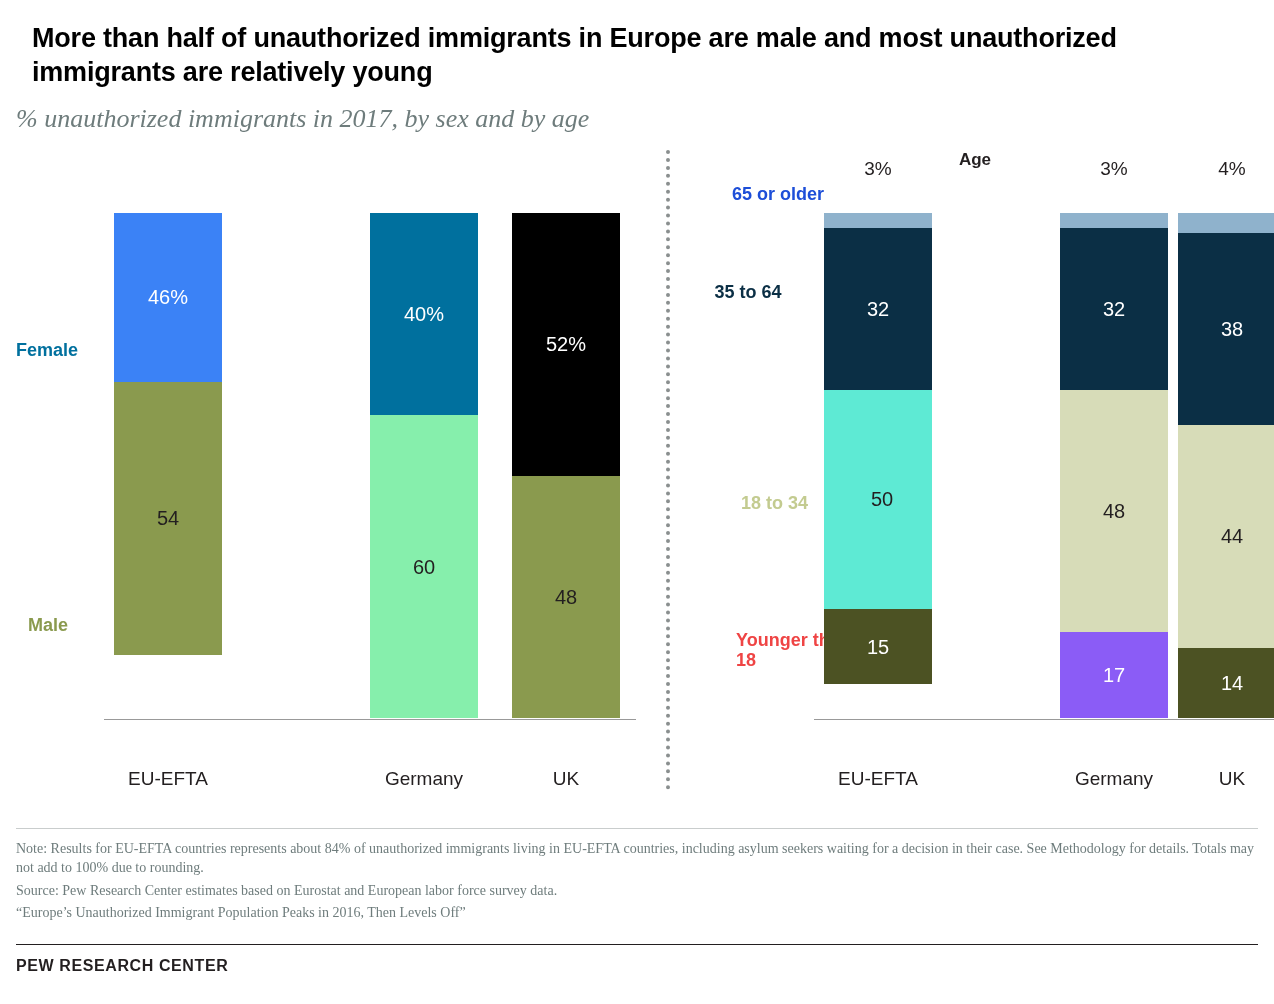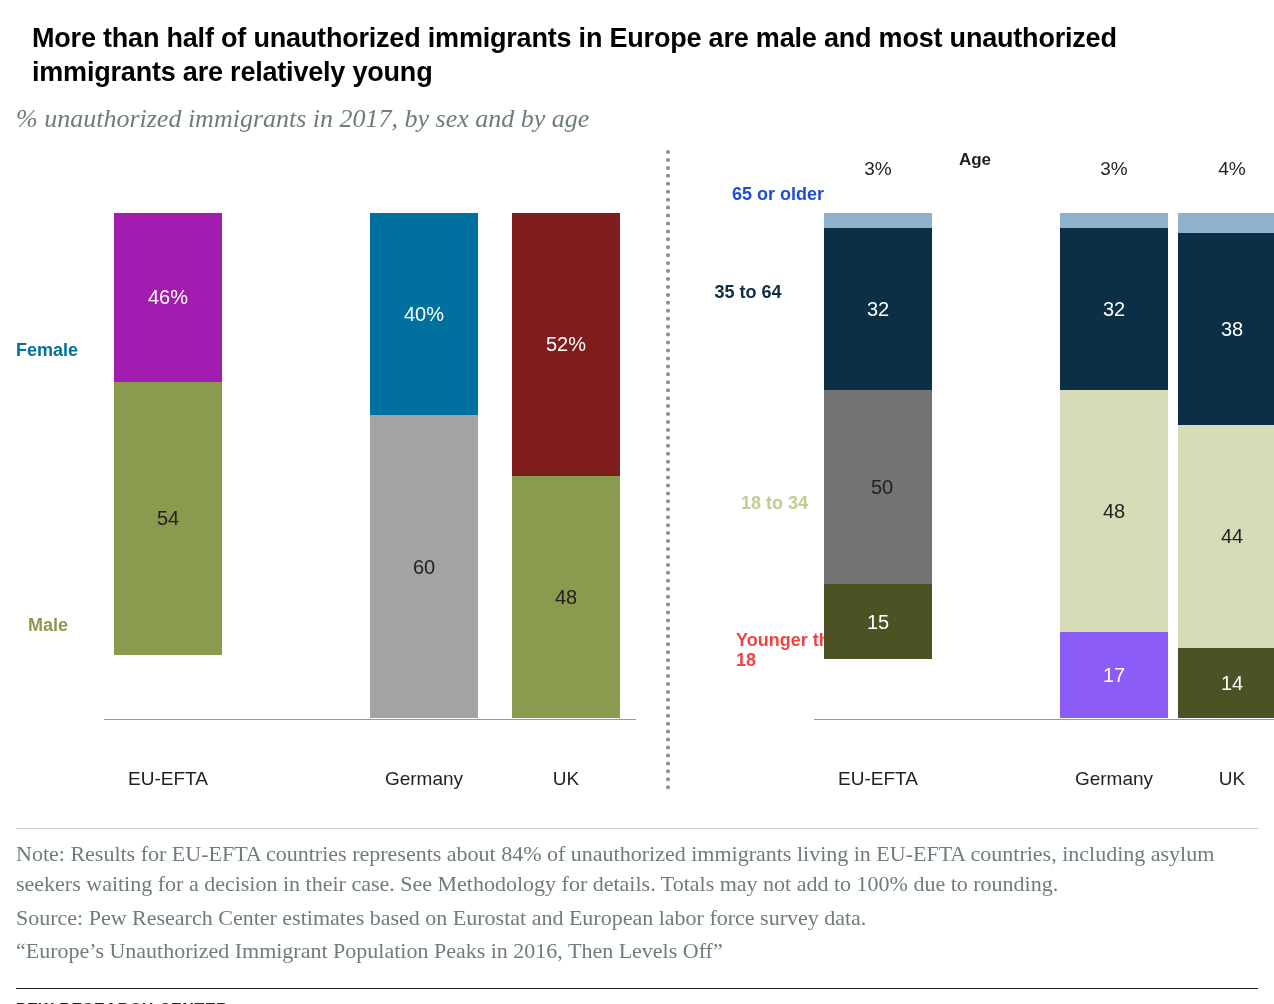"46%" div.seg { background: #a21caf -> #3b82f6 }
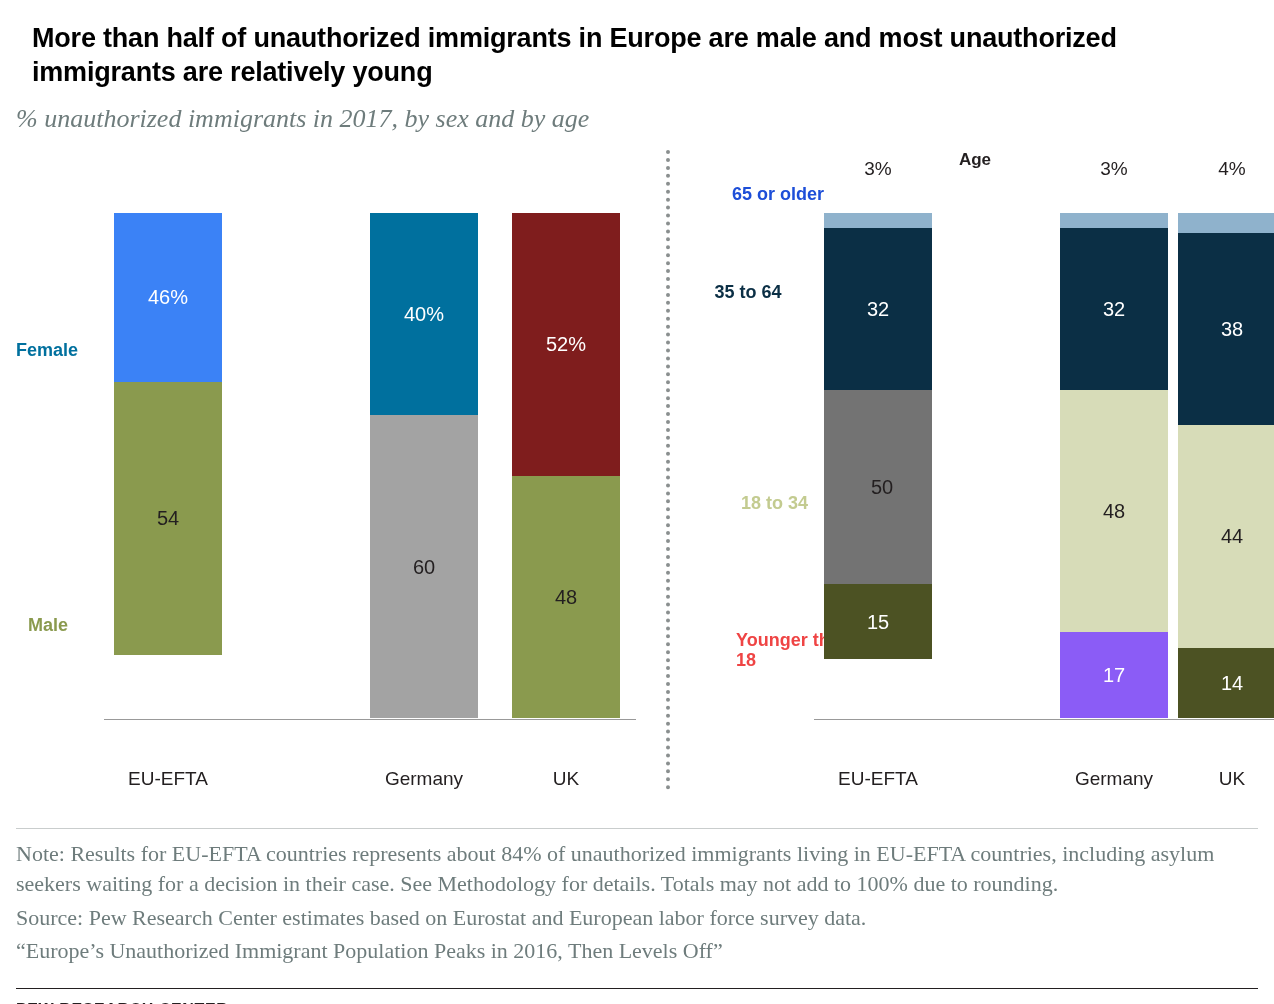"52%" div.seg { background: #7f1d1d -> #000000 }
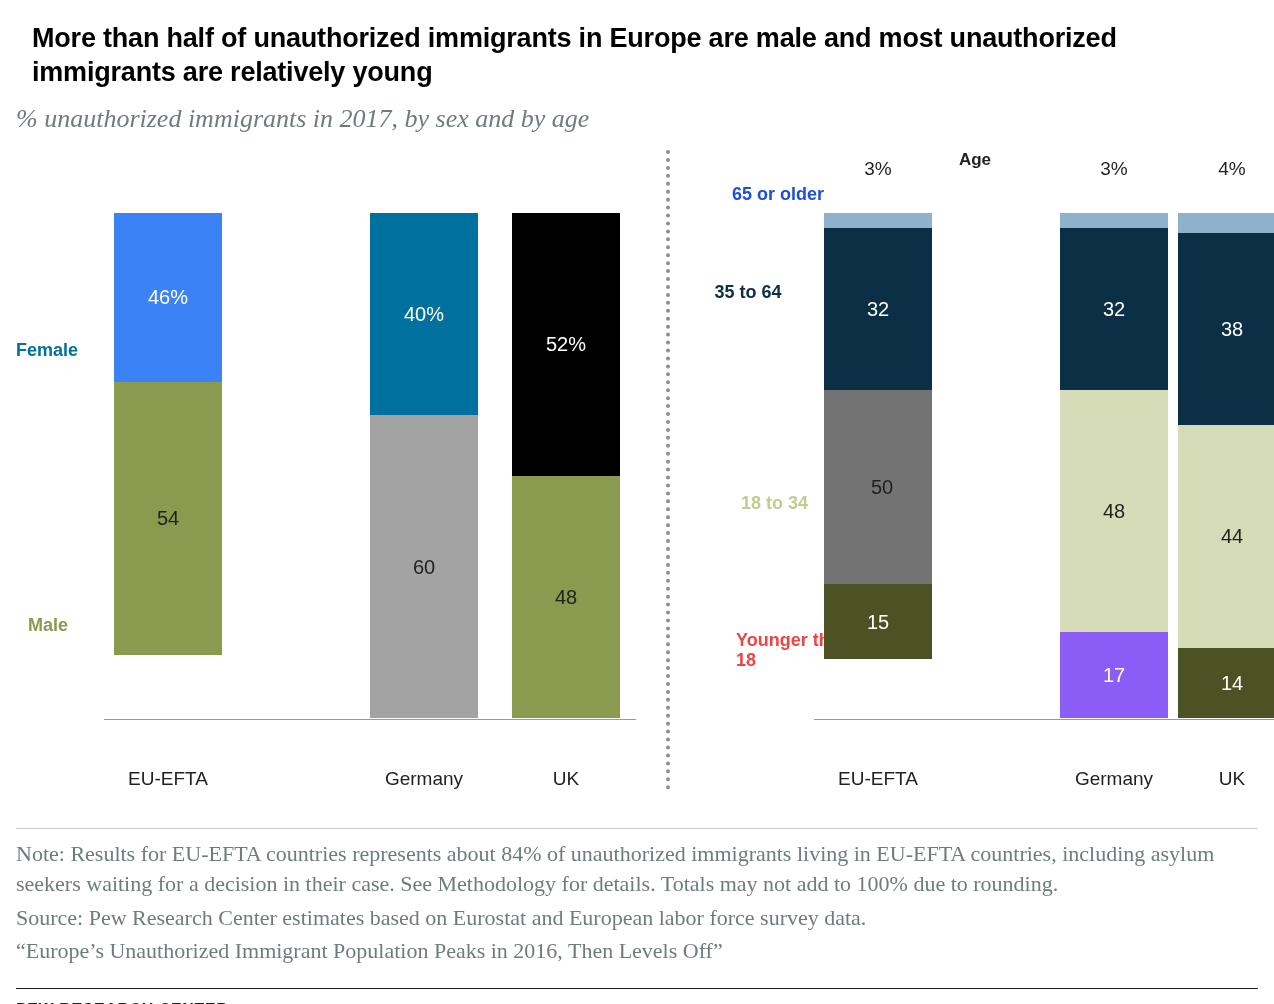"50" div.seg { background: #737373 -> #5eead4; height: 194px -> 219px }
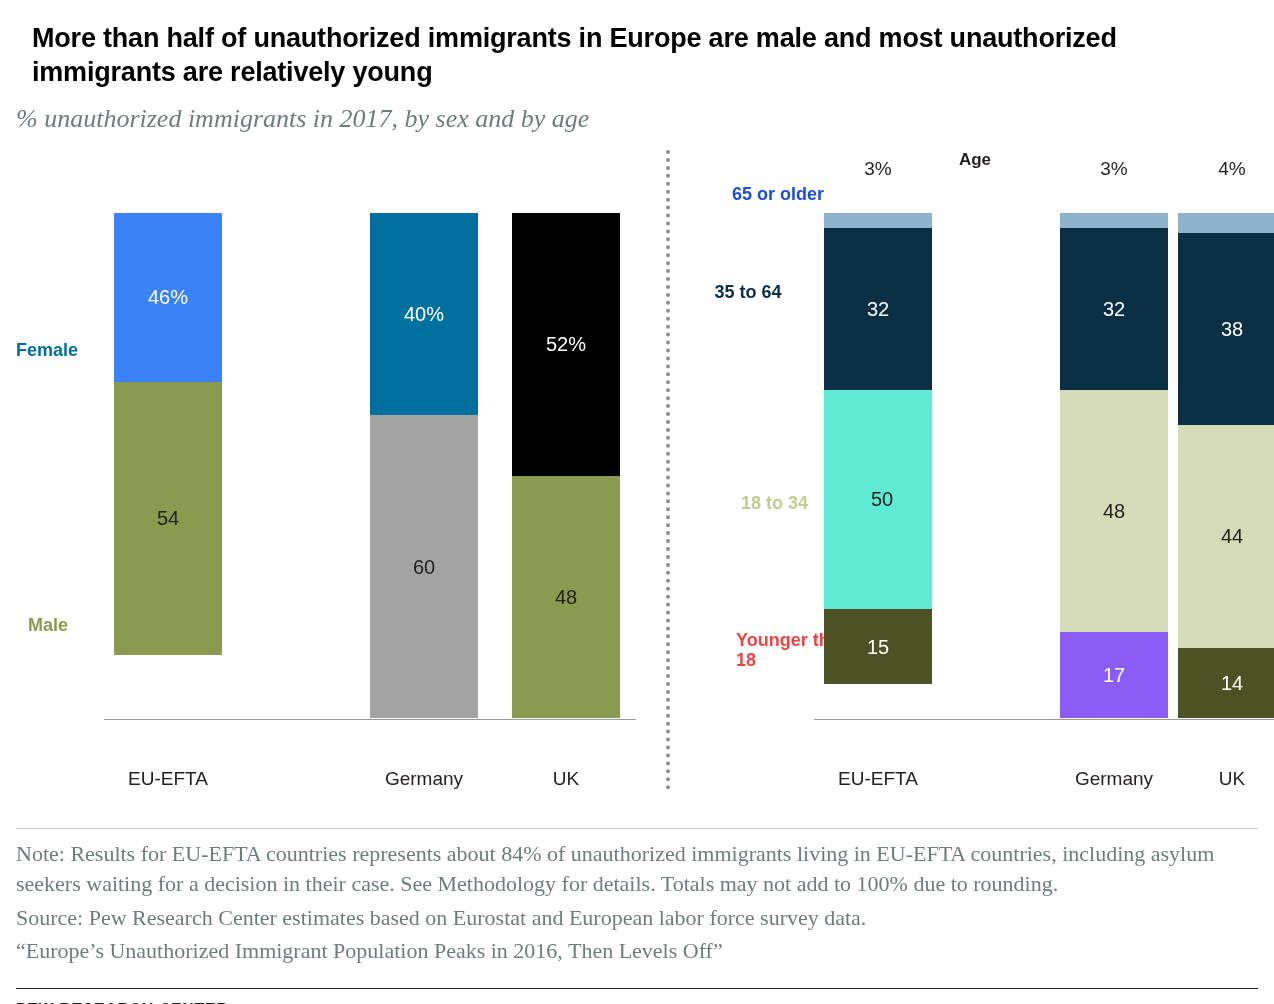"60" div.seg { background: #a3a3a3 -> #86efac }
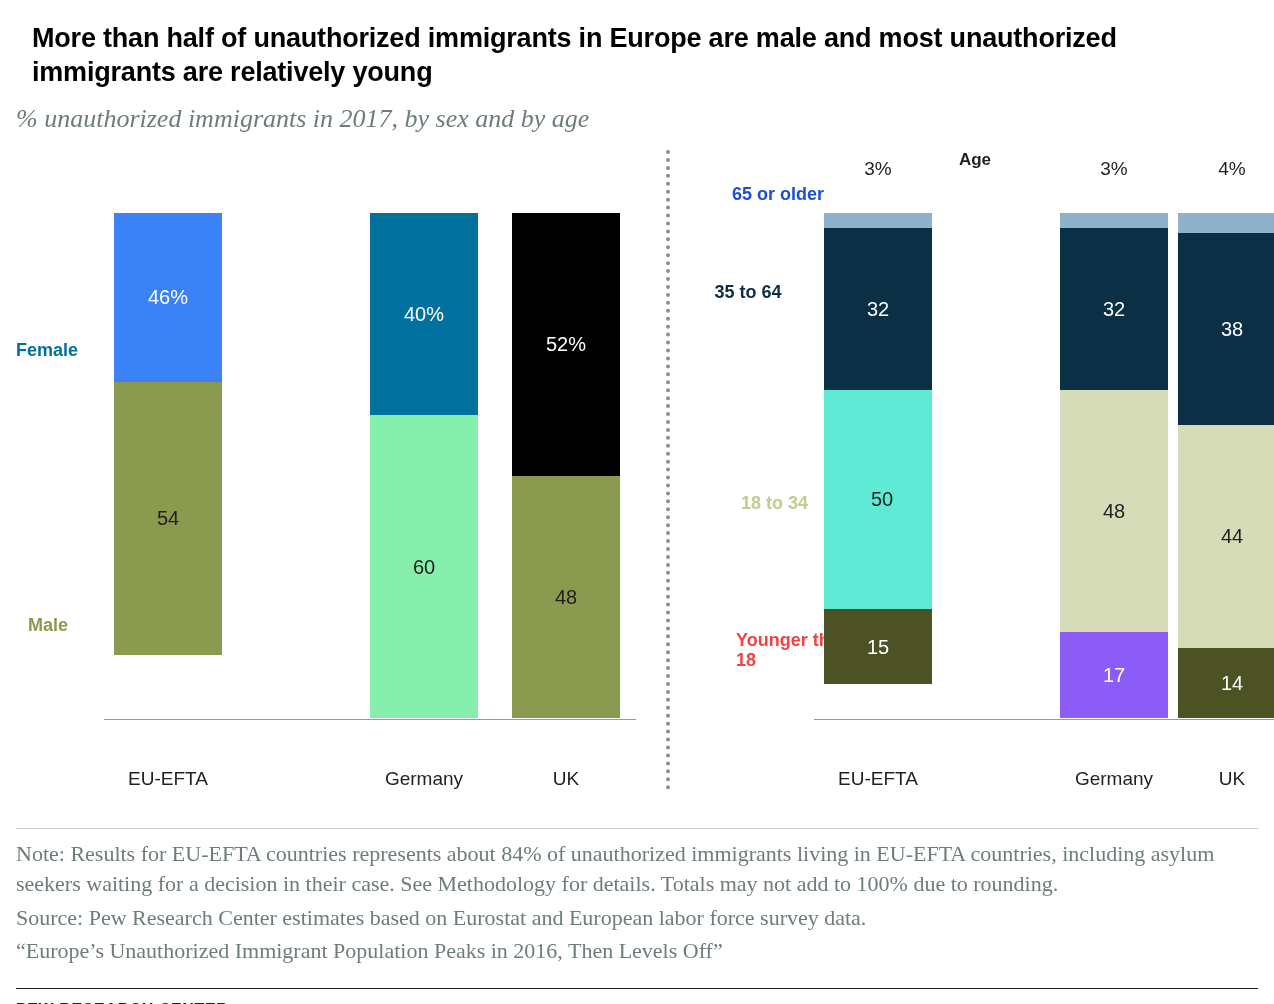"Note: Results for EU-EFTA countries" .note { font-size: 22px -> 14px }
